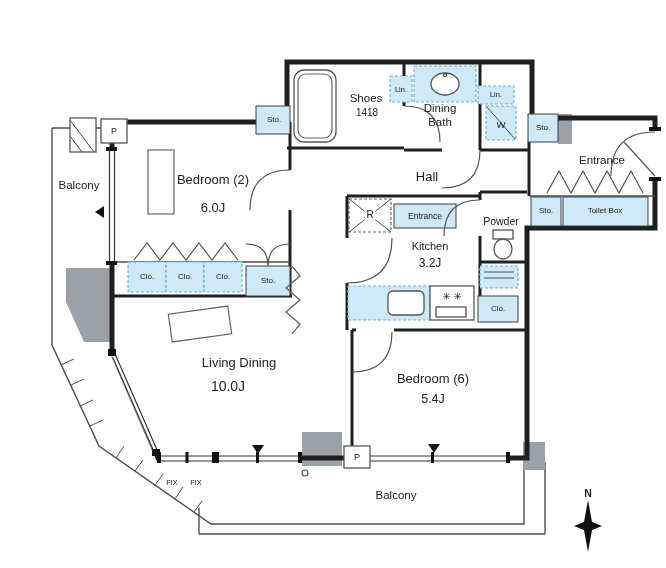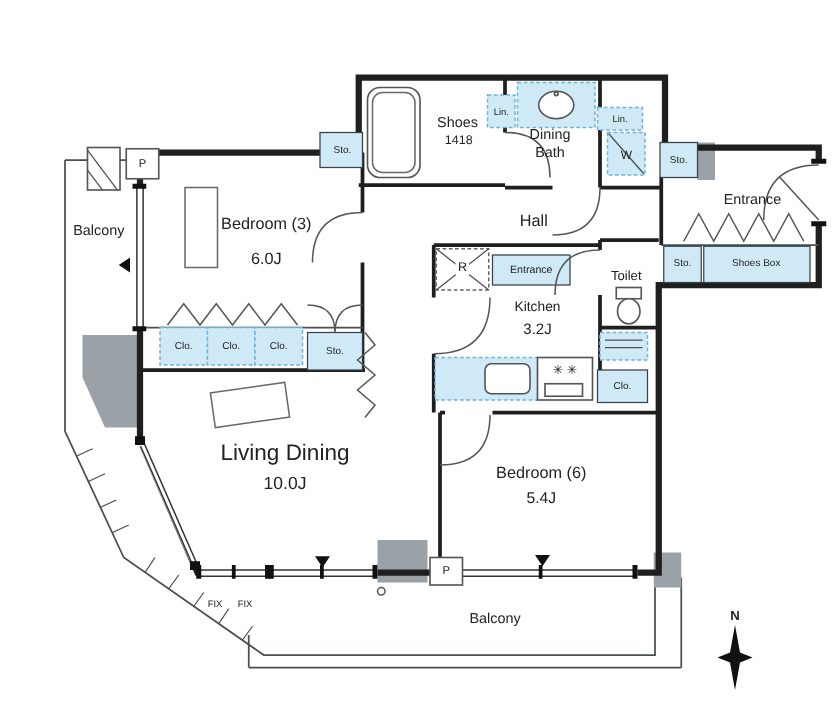"Bedroom (3)" div.lbl { text: 3 -> 2 }
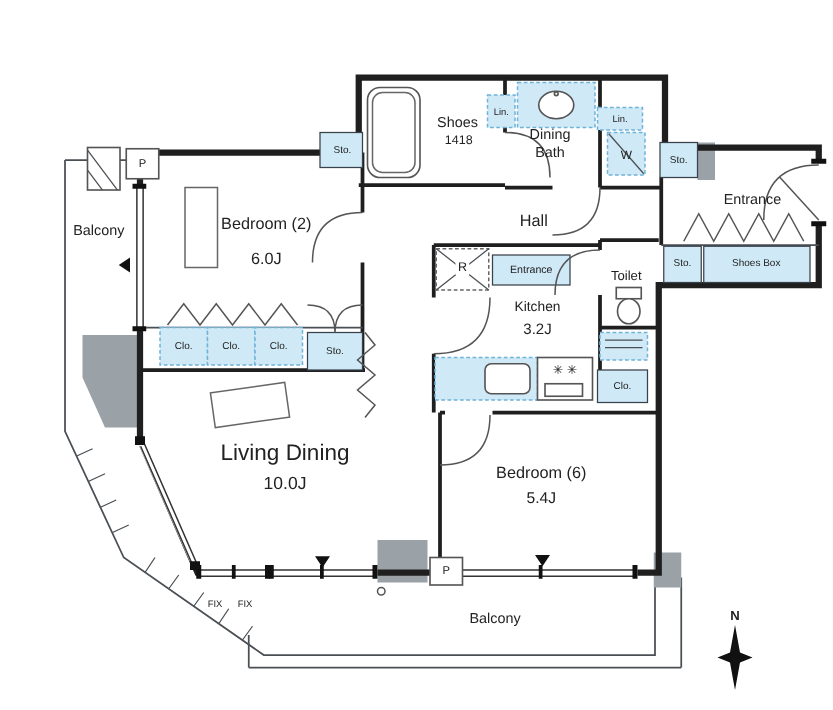"Shoes Box" div.lbl { text: Shoes -> Toilet }
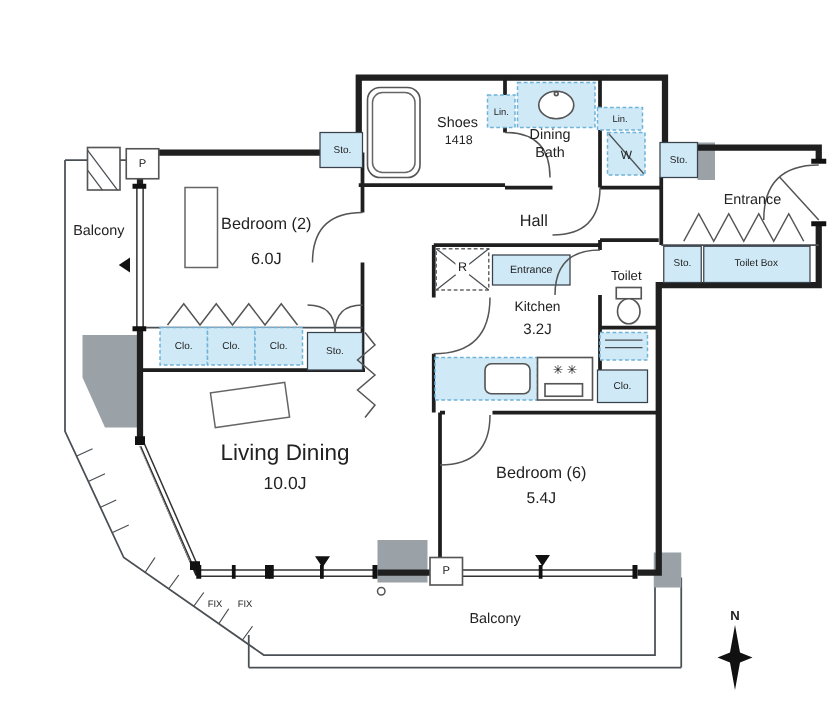"Toilet" div.lbl { text: Toilet -> Powder }
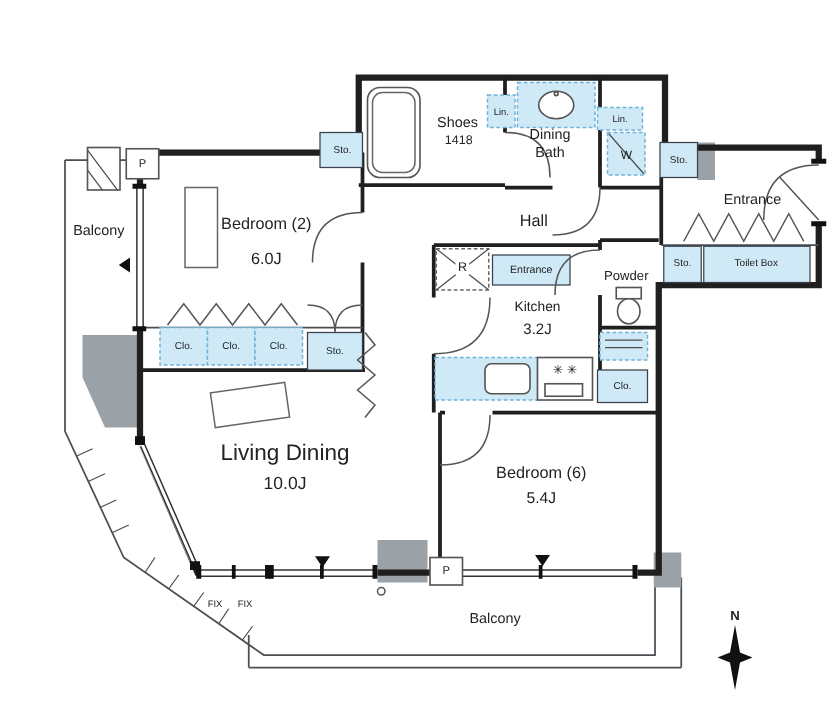"Living Dining" div.lbl { font-size: 18px -> 13px; left: 228px -> 239px }
